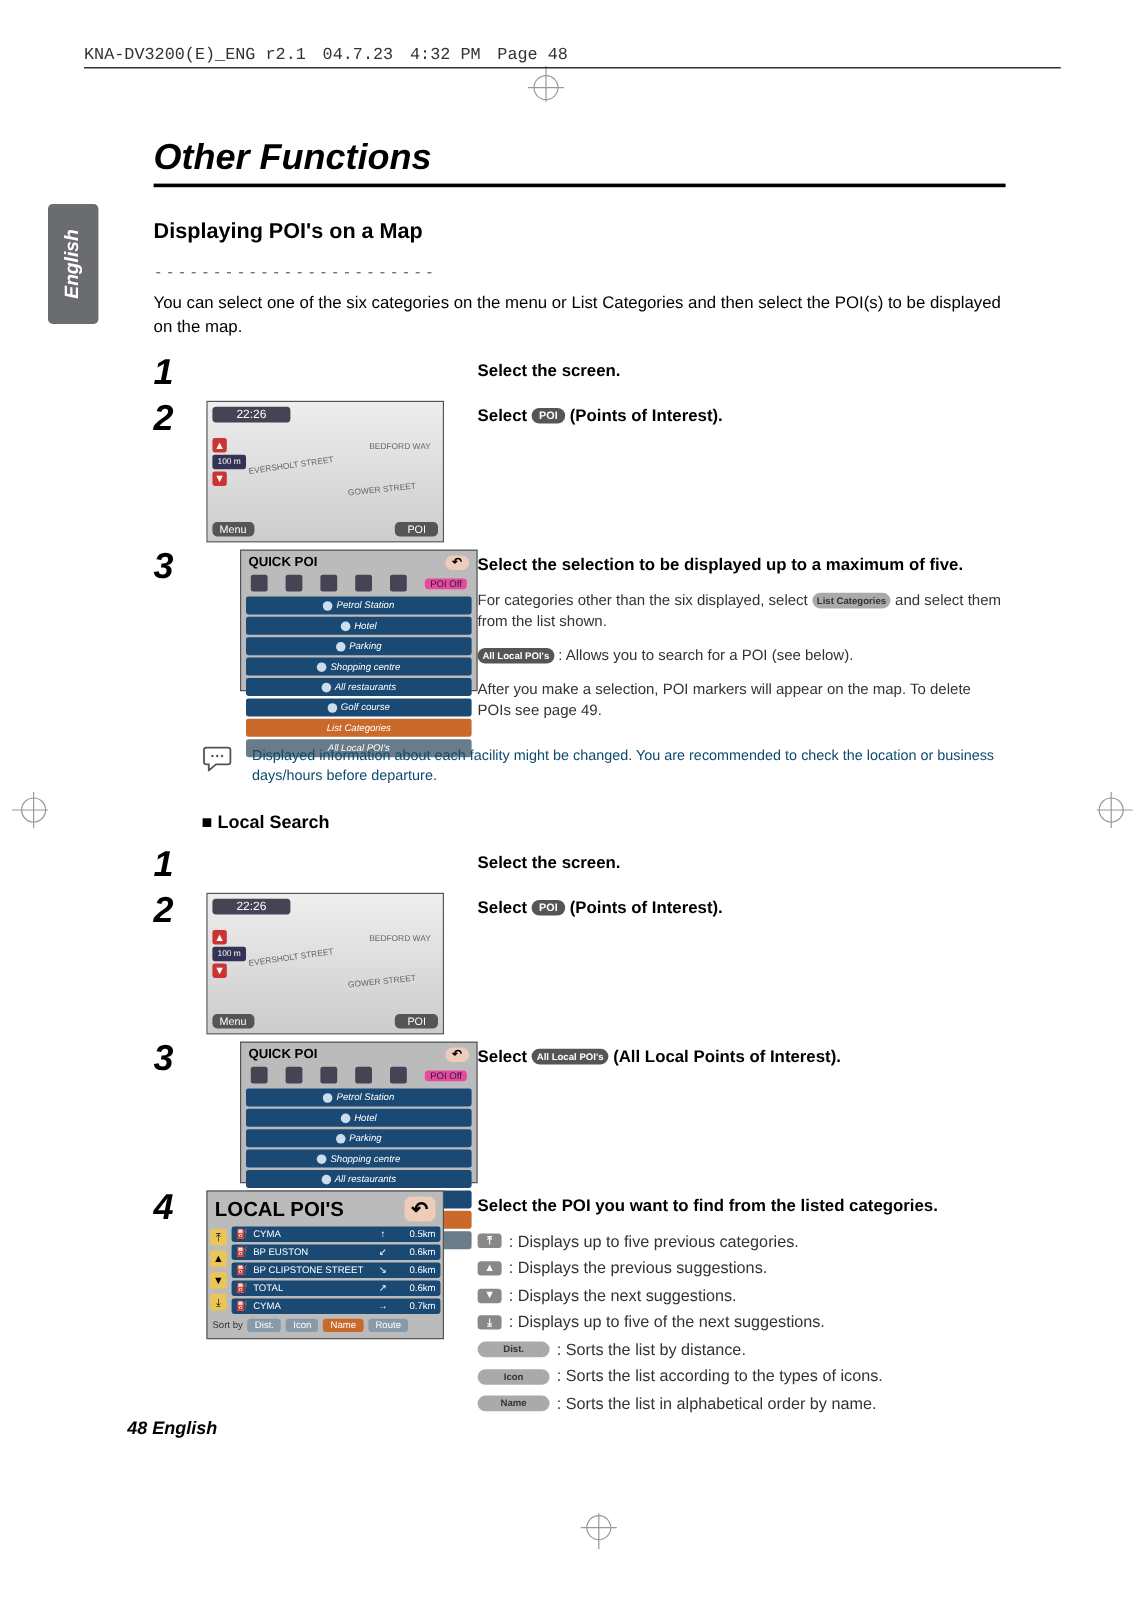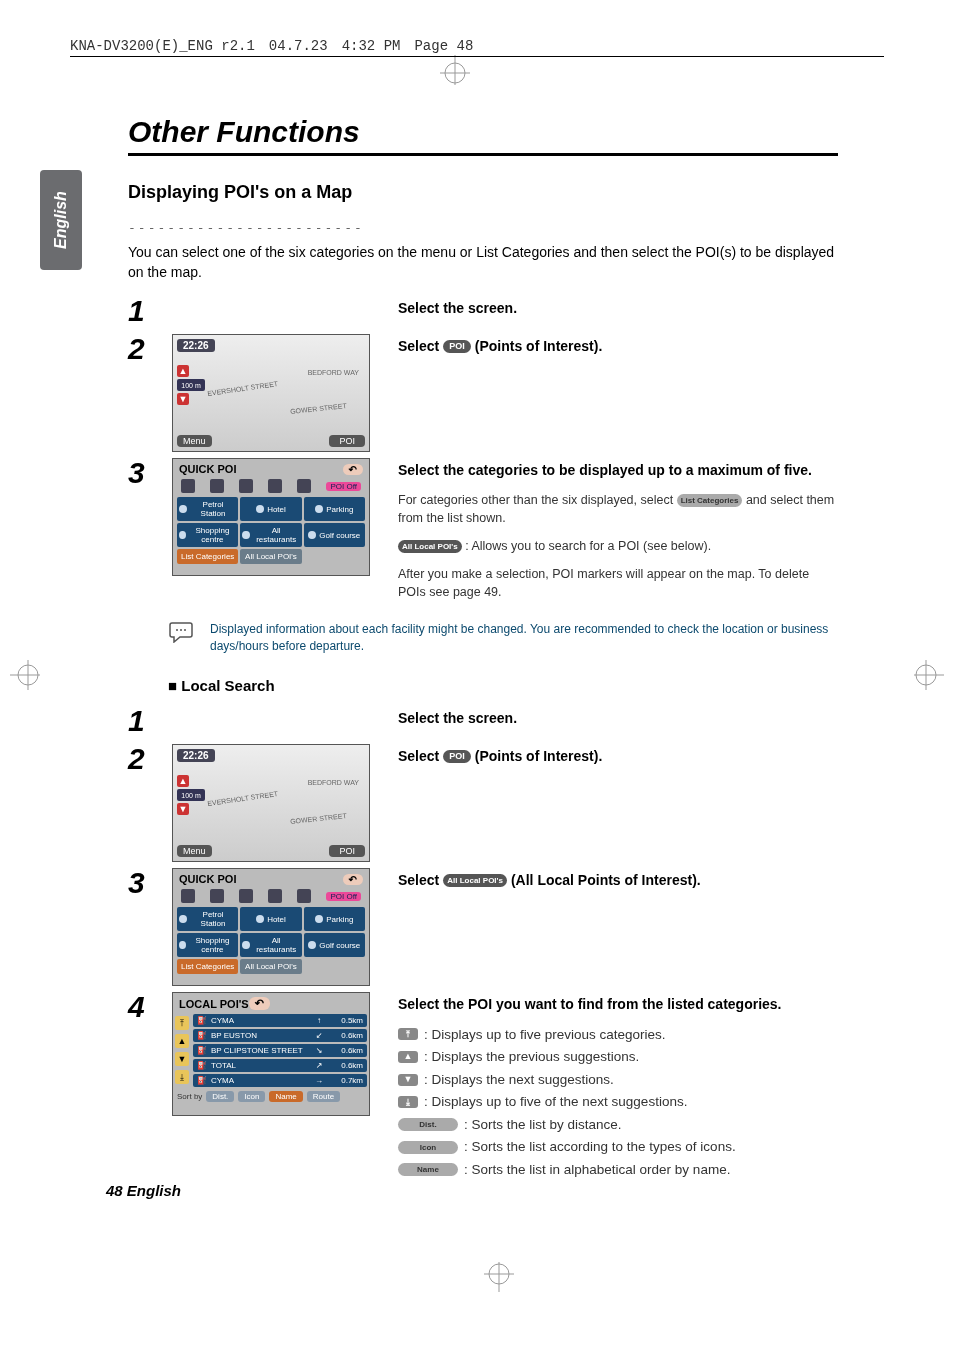"22:26" .mock-map .timebox { font-weight: bold -> normal; padding: 1px 6px -> 1px 20px }
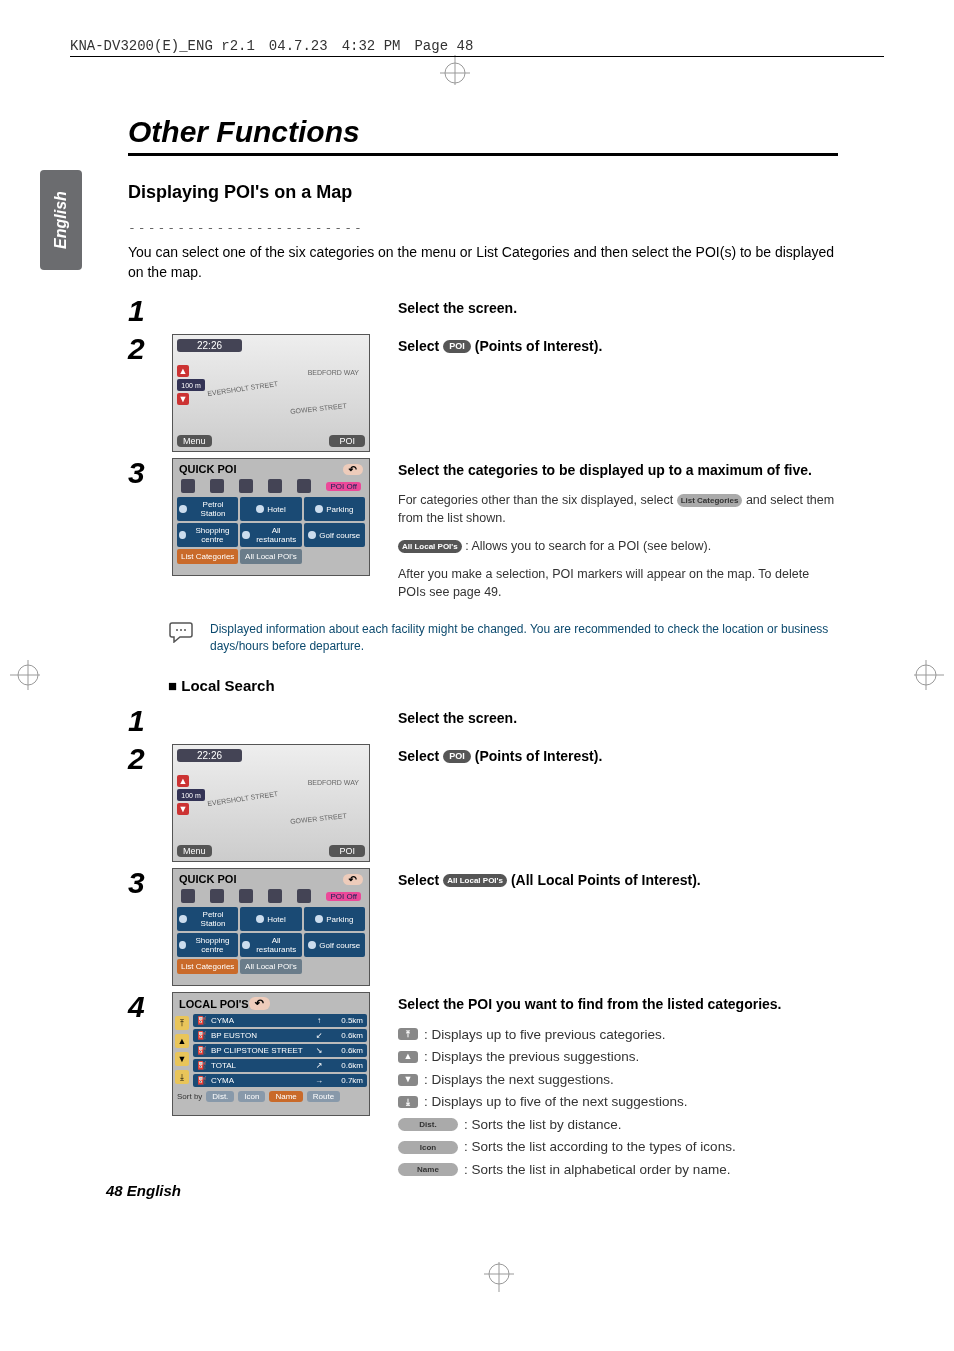"QUICK POI" .mock-qp { margin-left: none -> 28px }
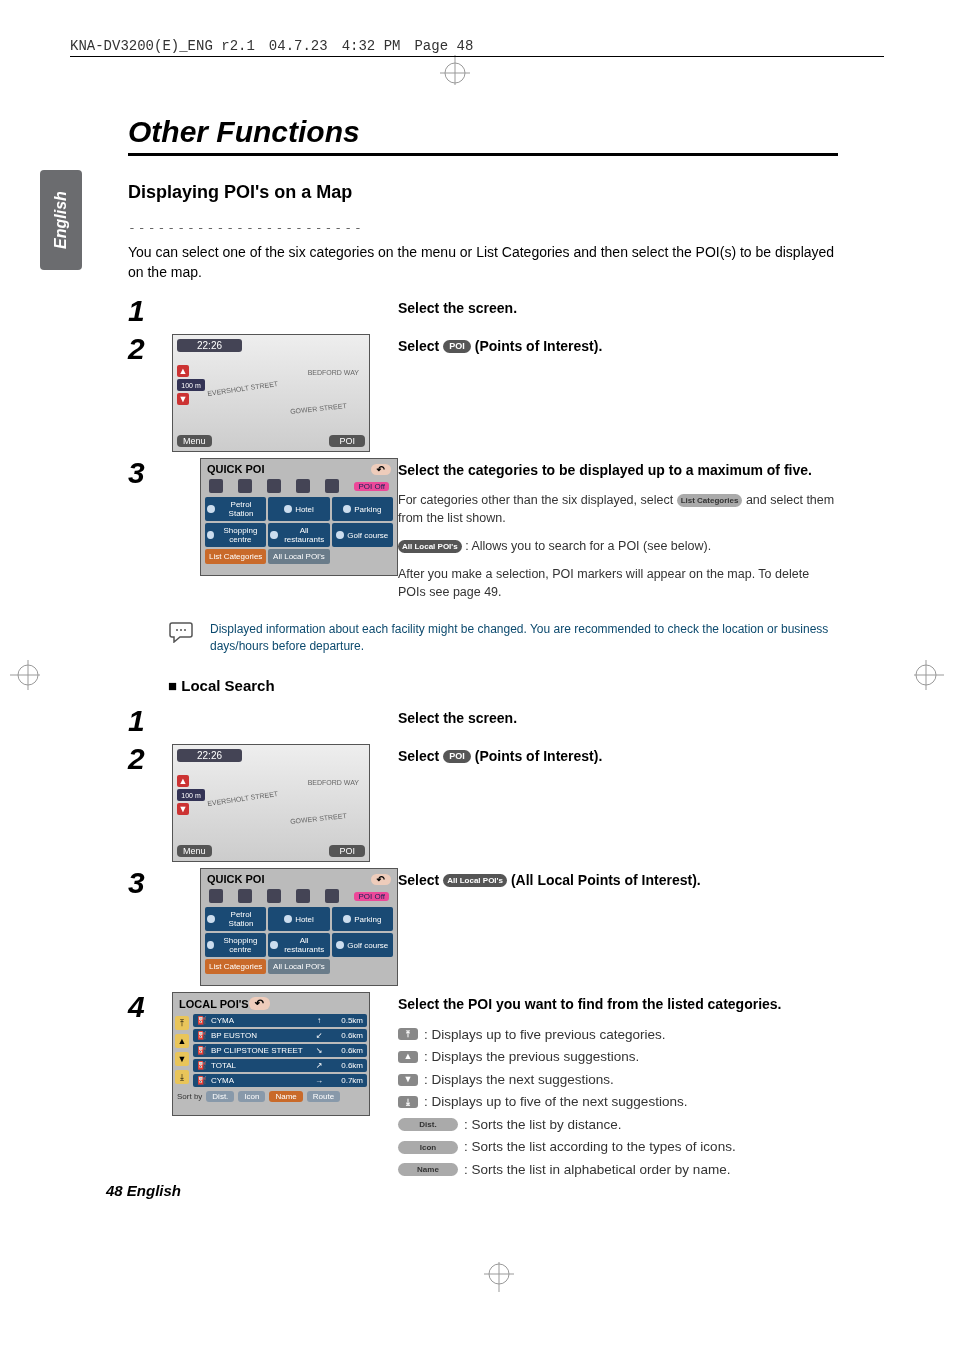"Select the categories to be" div.step-title { text: categories -> selection }
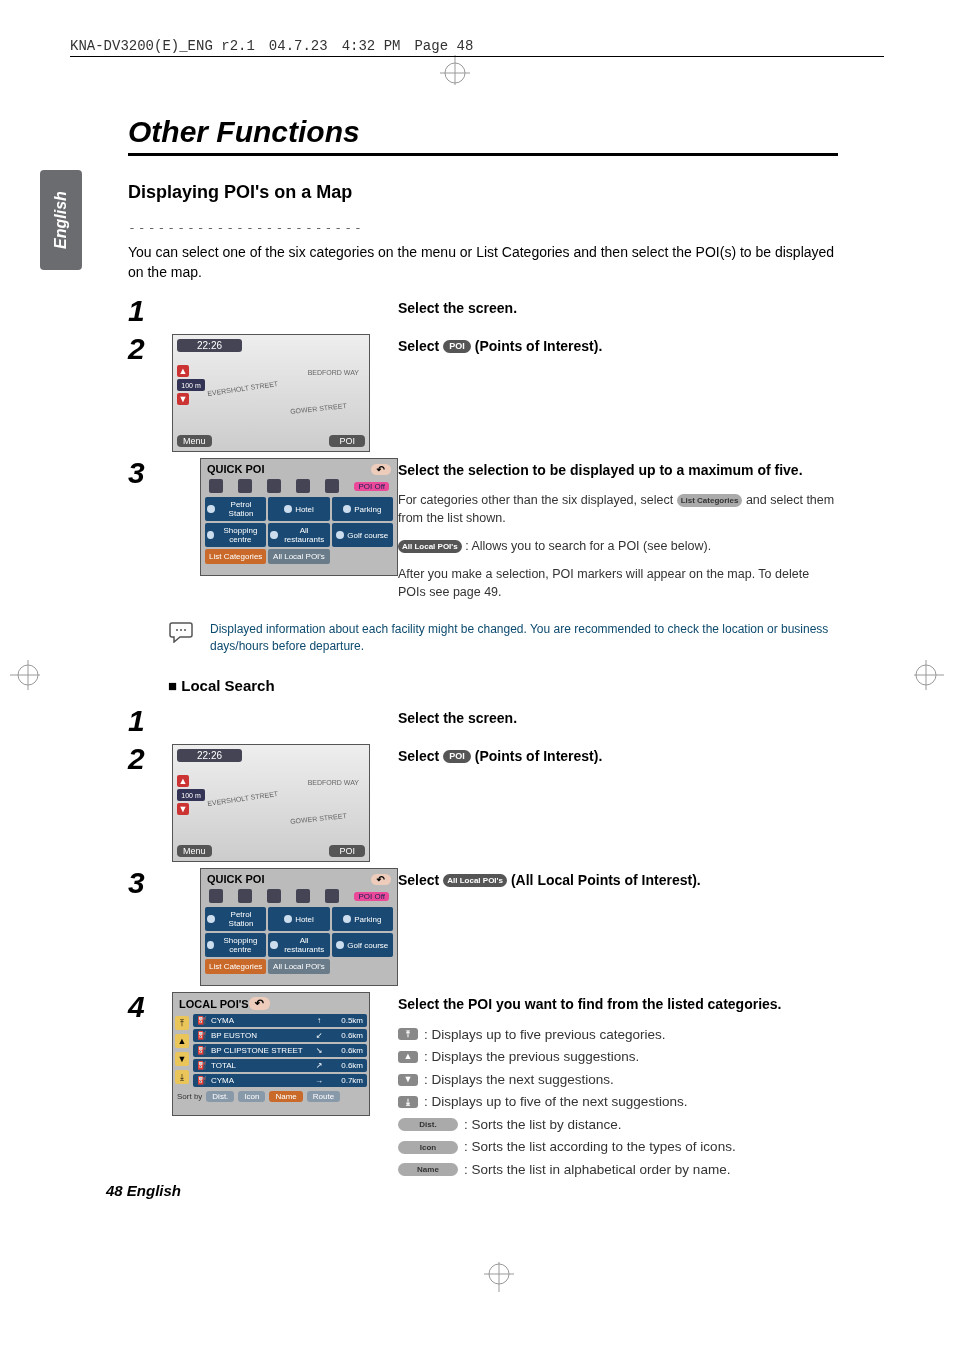"Petrol Station" .mock-qp .grid { font-style: none -> italic; grid-template-columns: 1fr 1fr 1fr -> 1fr }
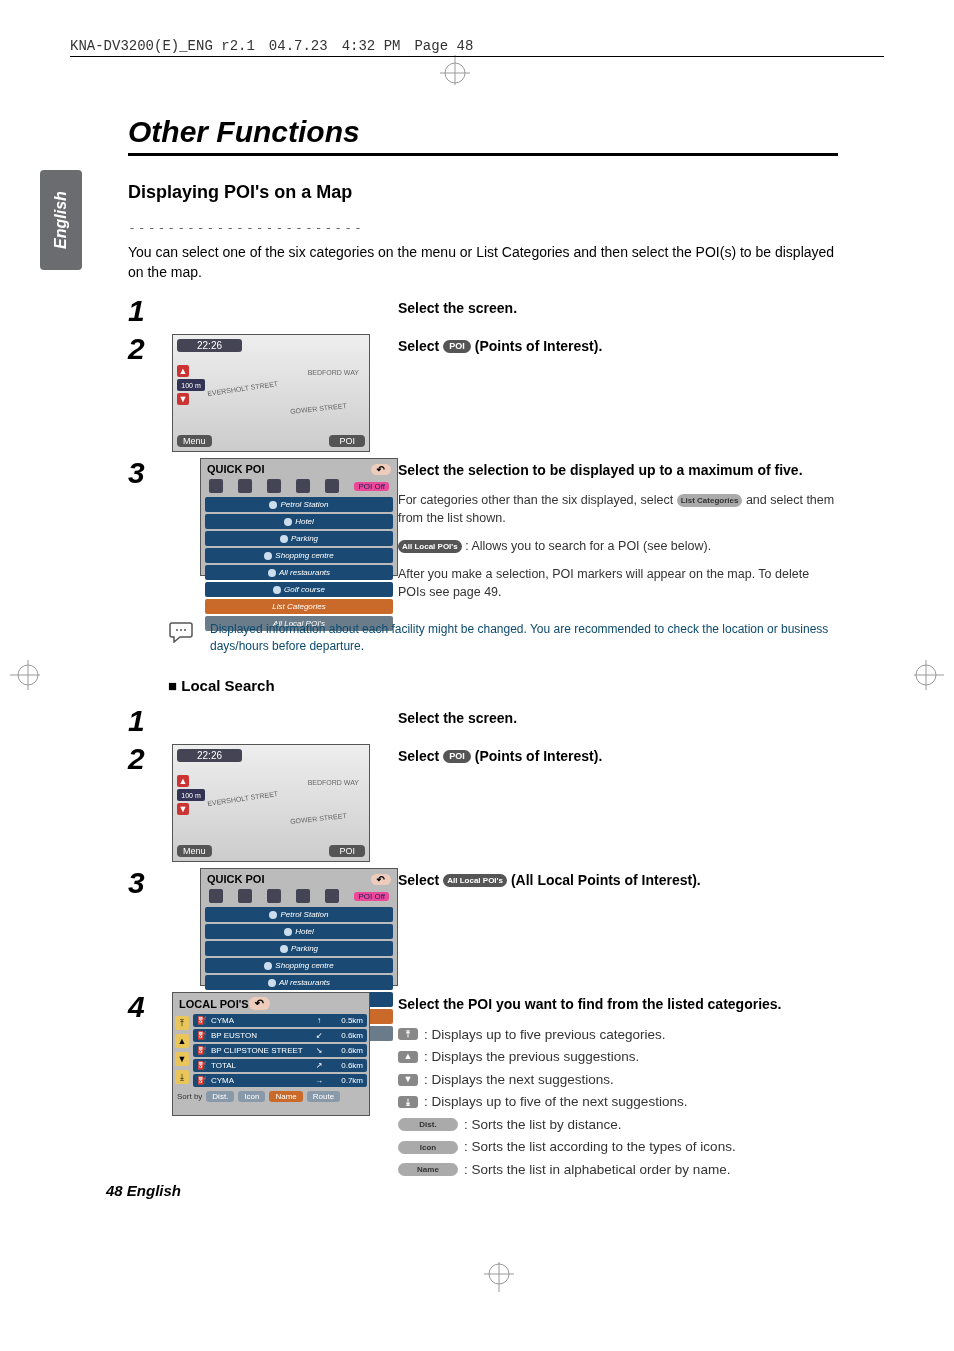"LOCAL POI'S" .mock-list .hdr { font-size: 11px -> 17px; gap: none -> 47px; justify-content: flex-start -> space-between }
